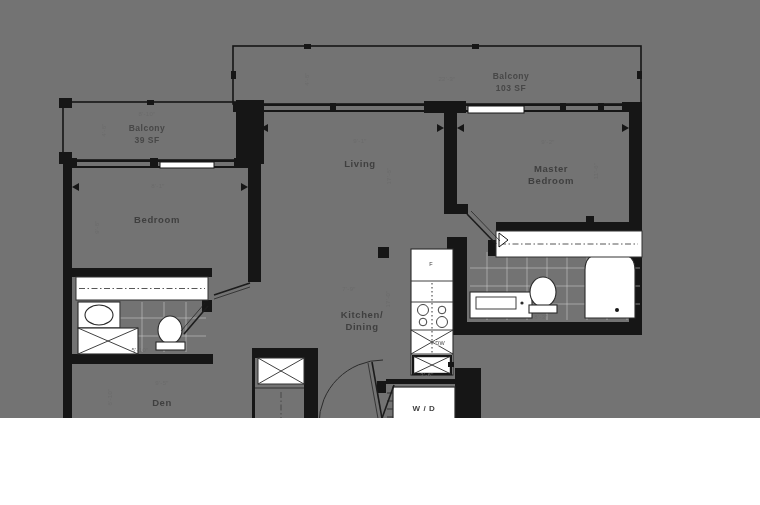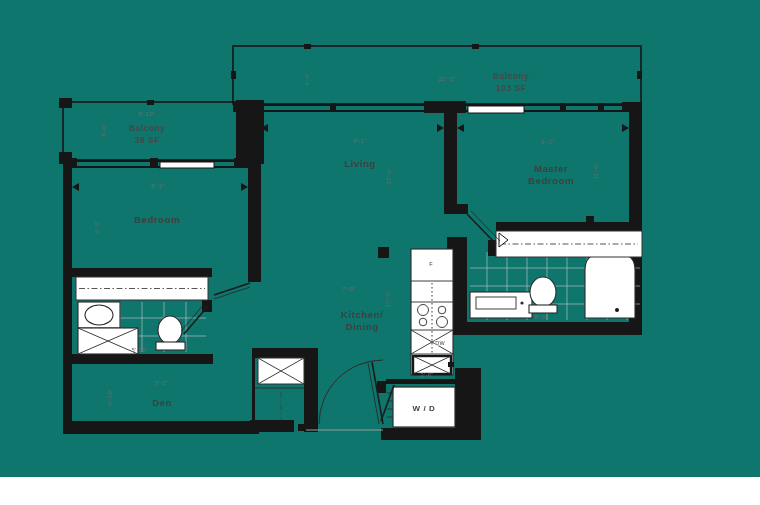"Balcony" .stage { background: #0f766e -> #737373; height: 477px -> 418px }
